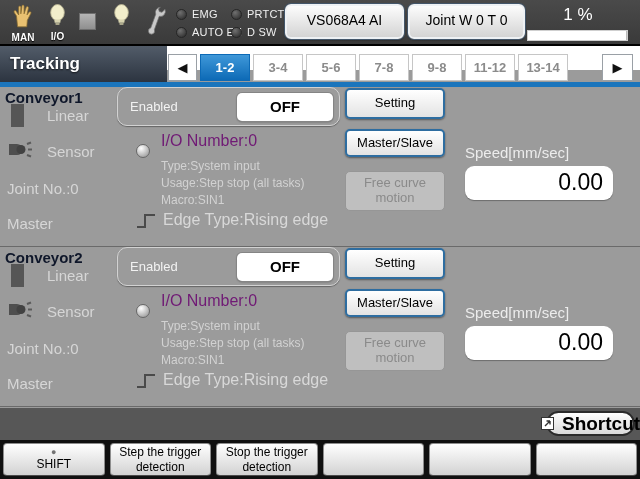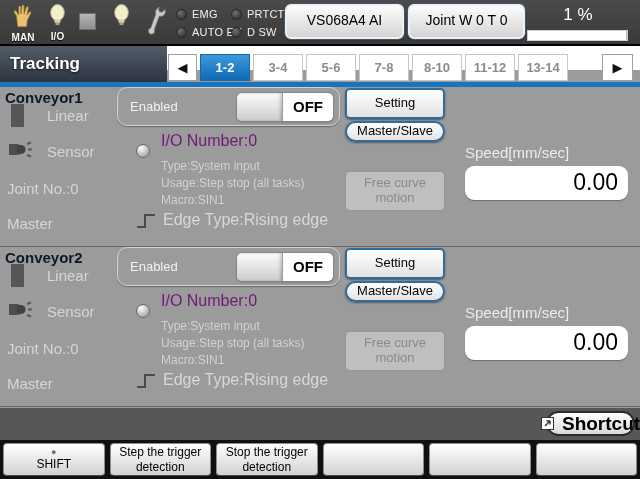"8-10" div.tab { text: 8-10 -> 9-8 }
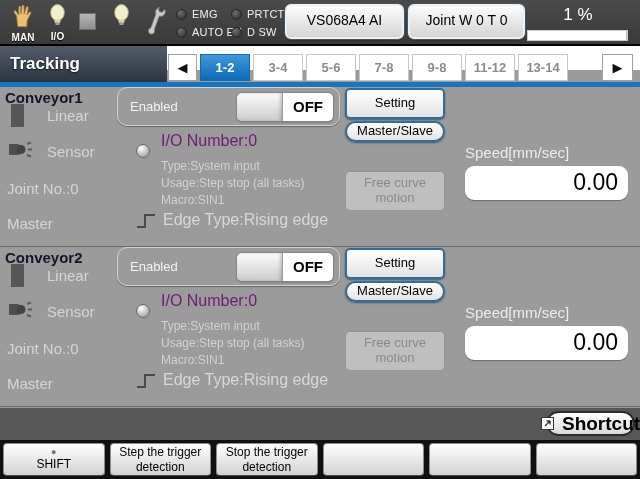"OFF" .toggle { flex-direction: none -> column }
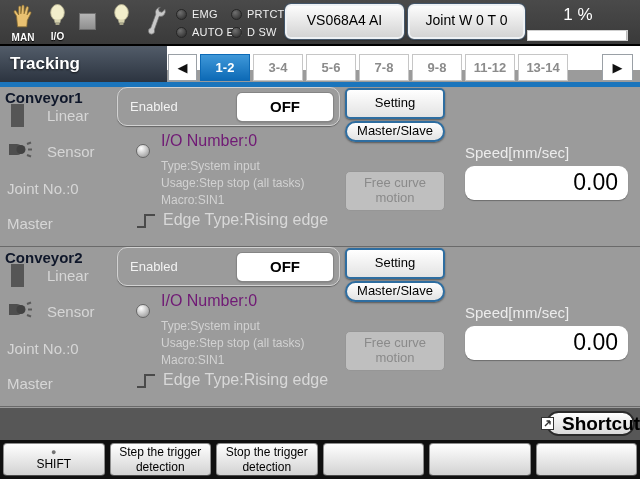"Master/Slave" .btn-ms { border-radius: 14px -> none; height: 21px -> 28px; top: 34px -> 42px }
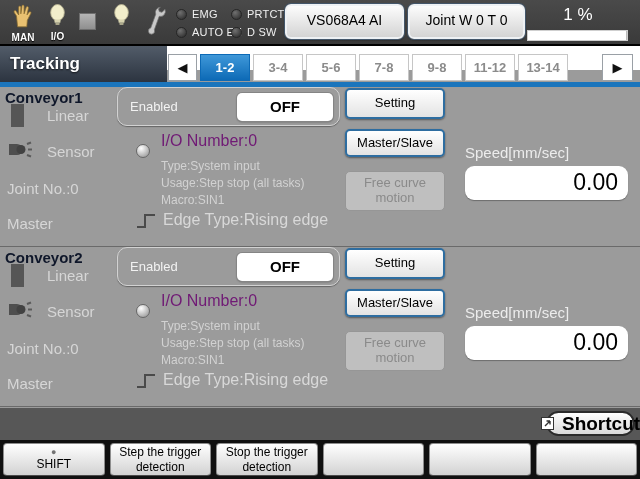"0.00" .speed-box { width: 163px -> 148px }
